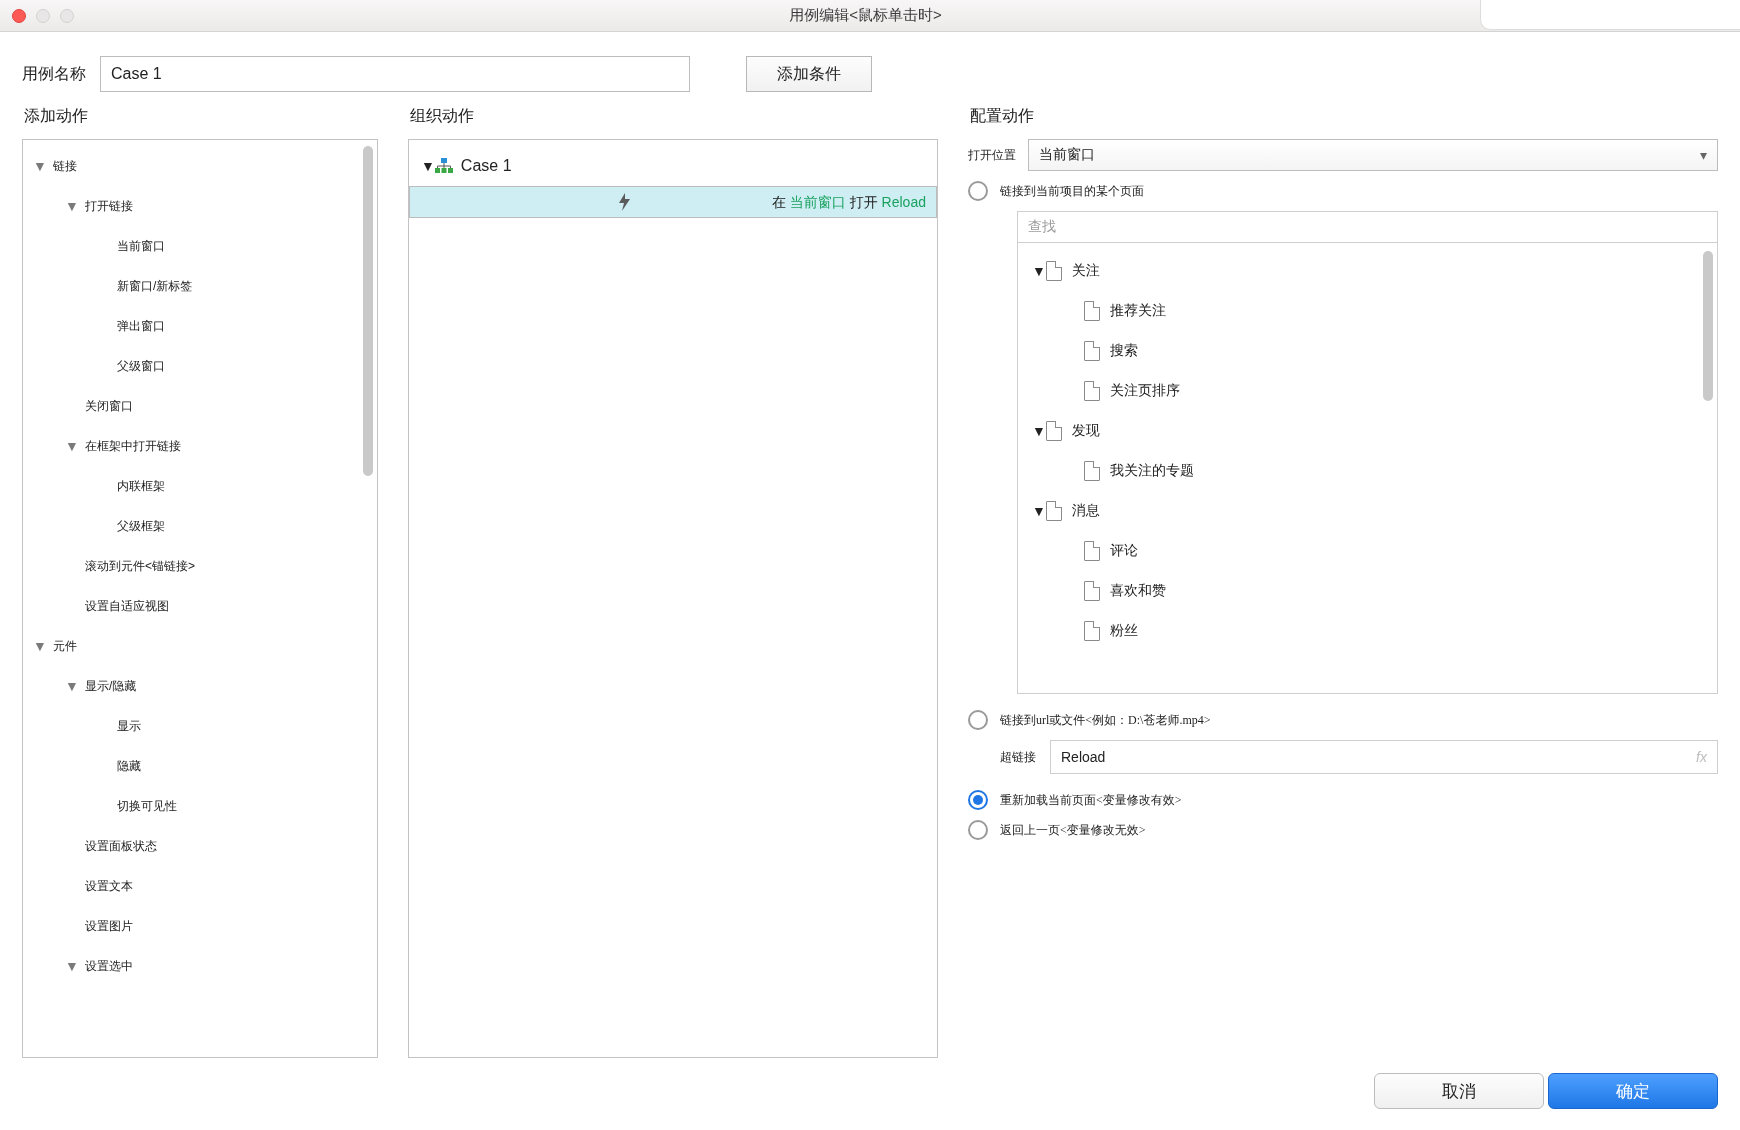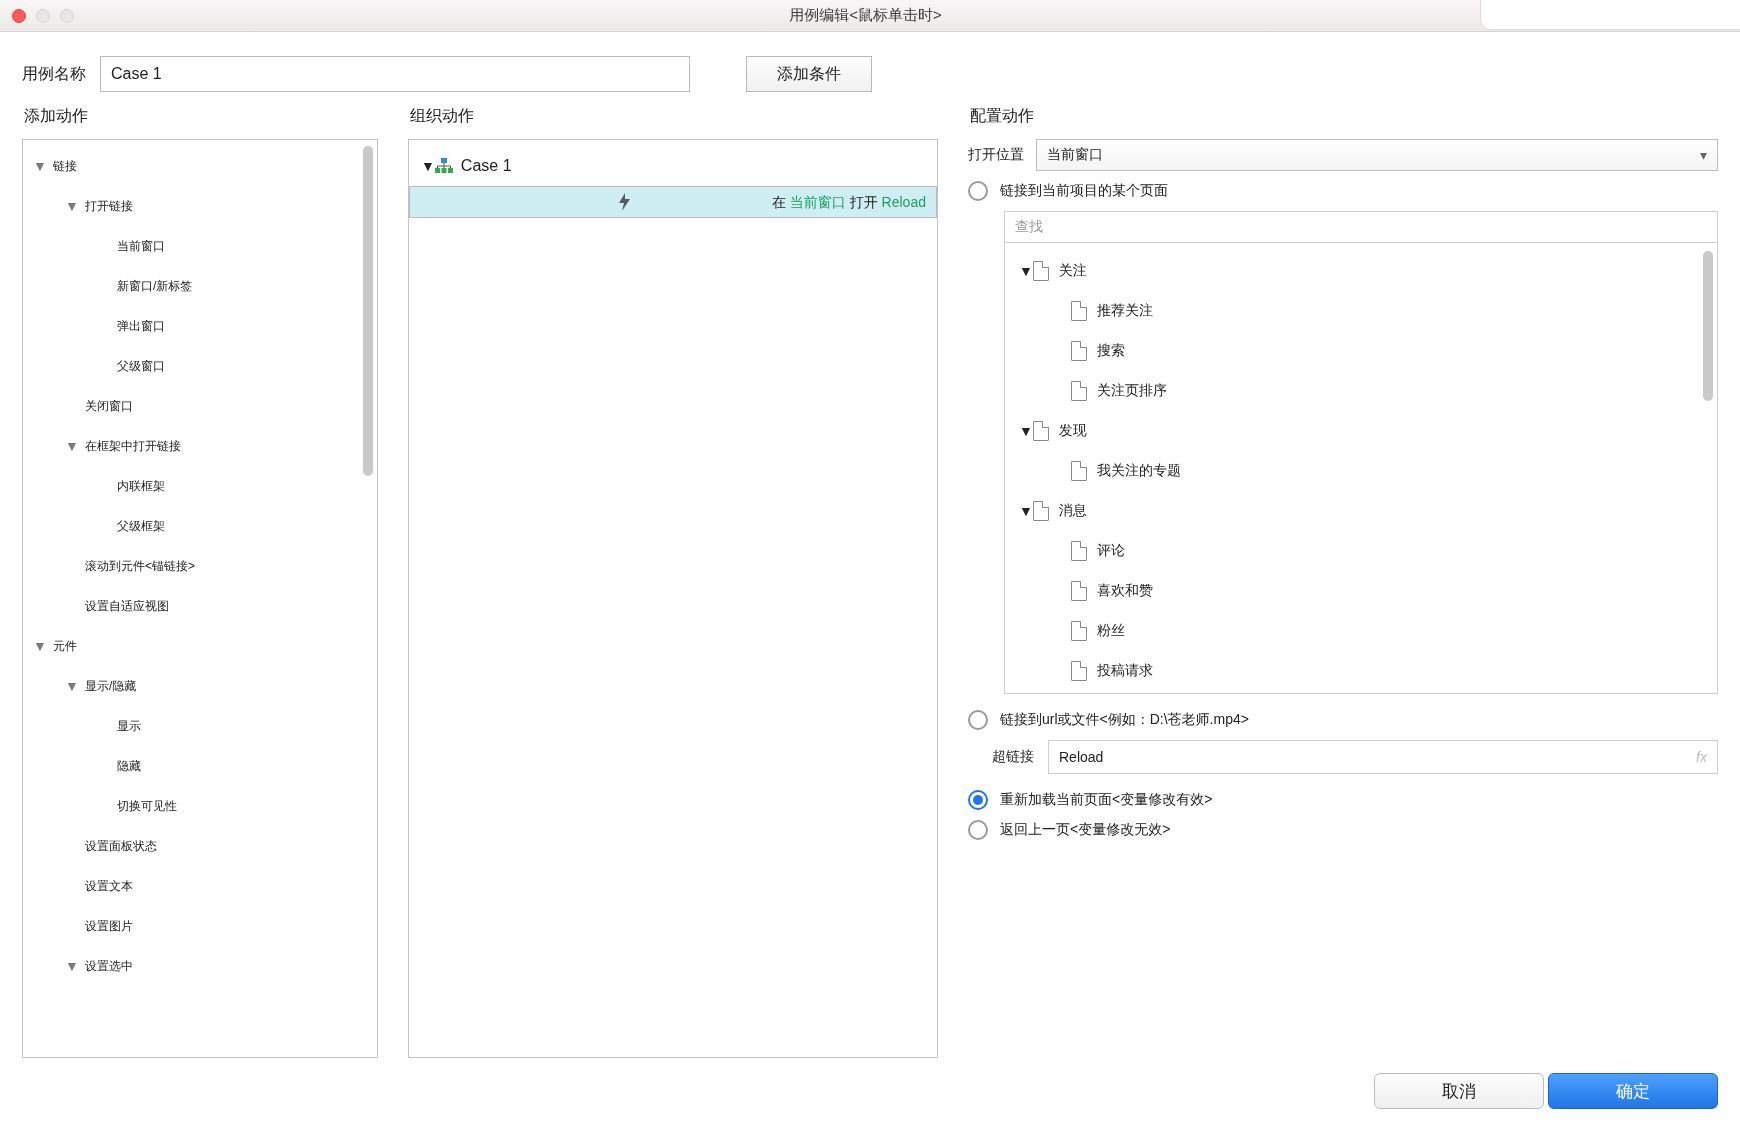"打开位置" .cfg .rlabel { font-family: none -> Liberation Serif, serif; font-size: 14px -> 12px }
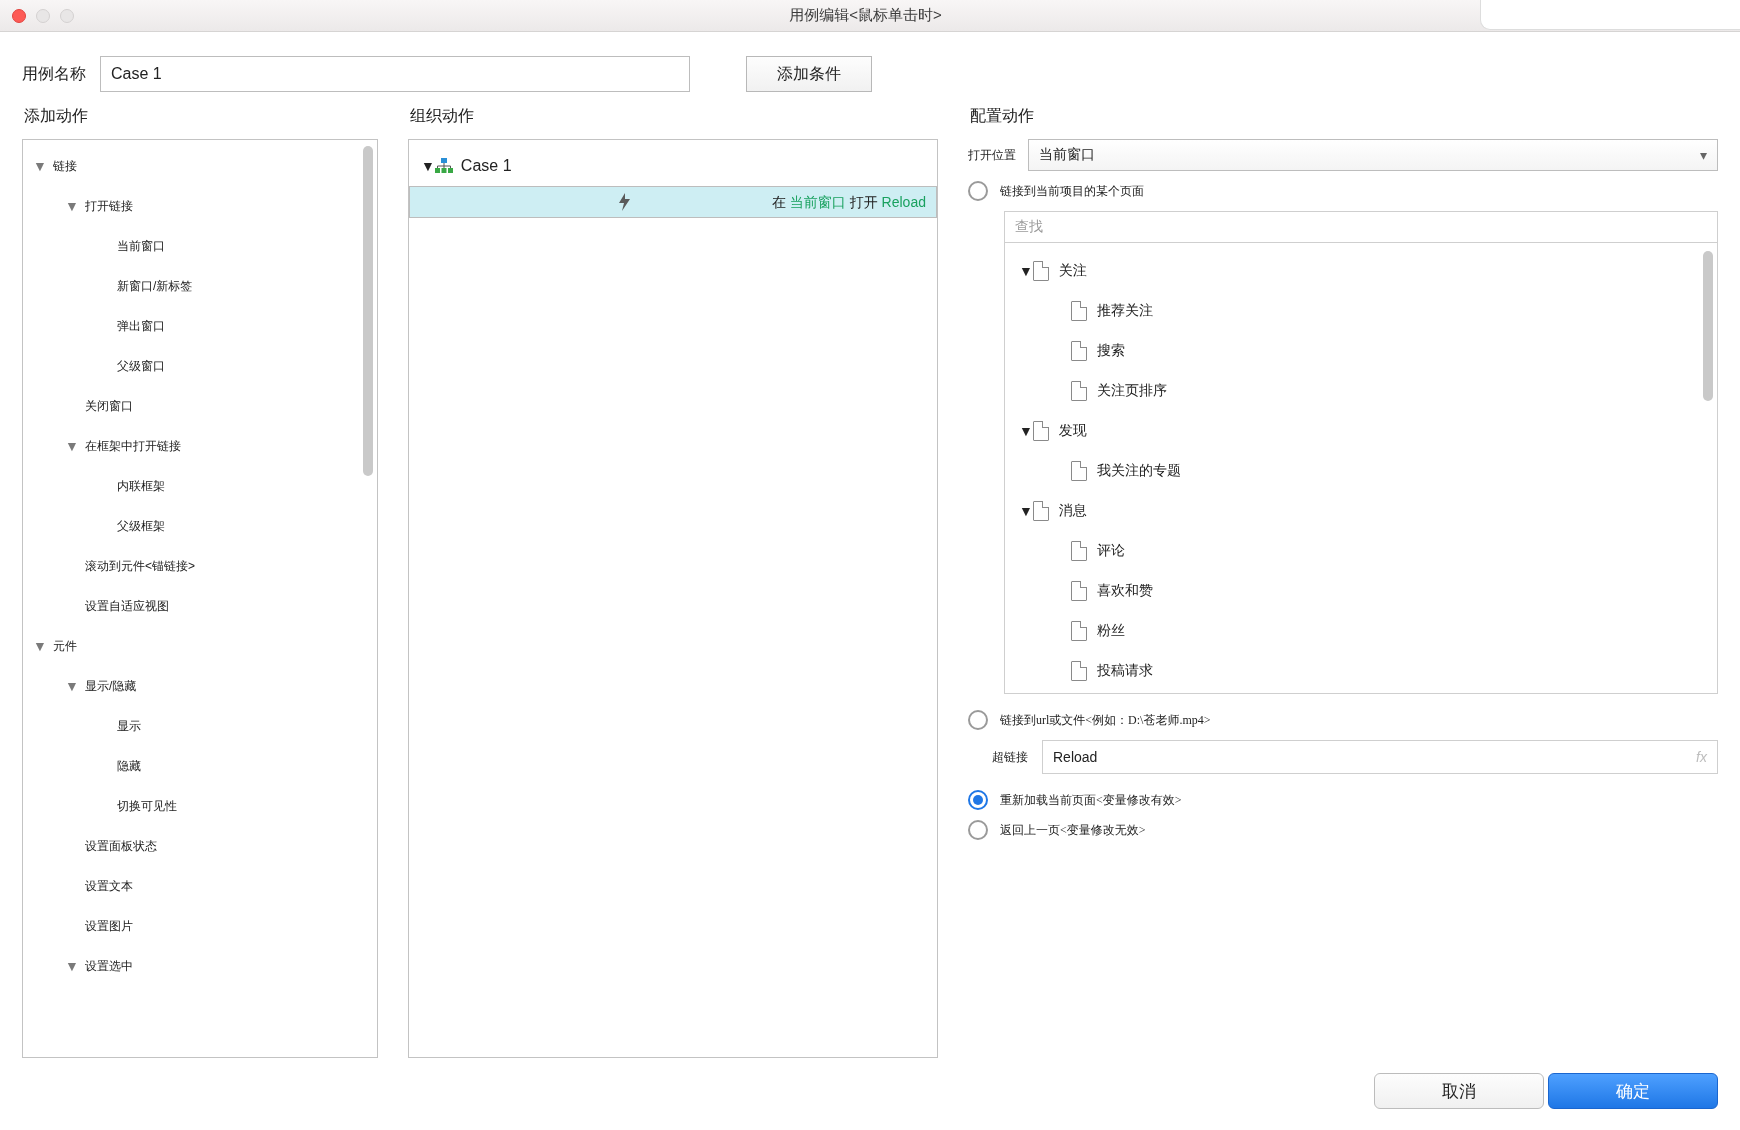"查找" .subbox { margin-left: 36px -> 49px }
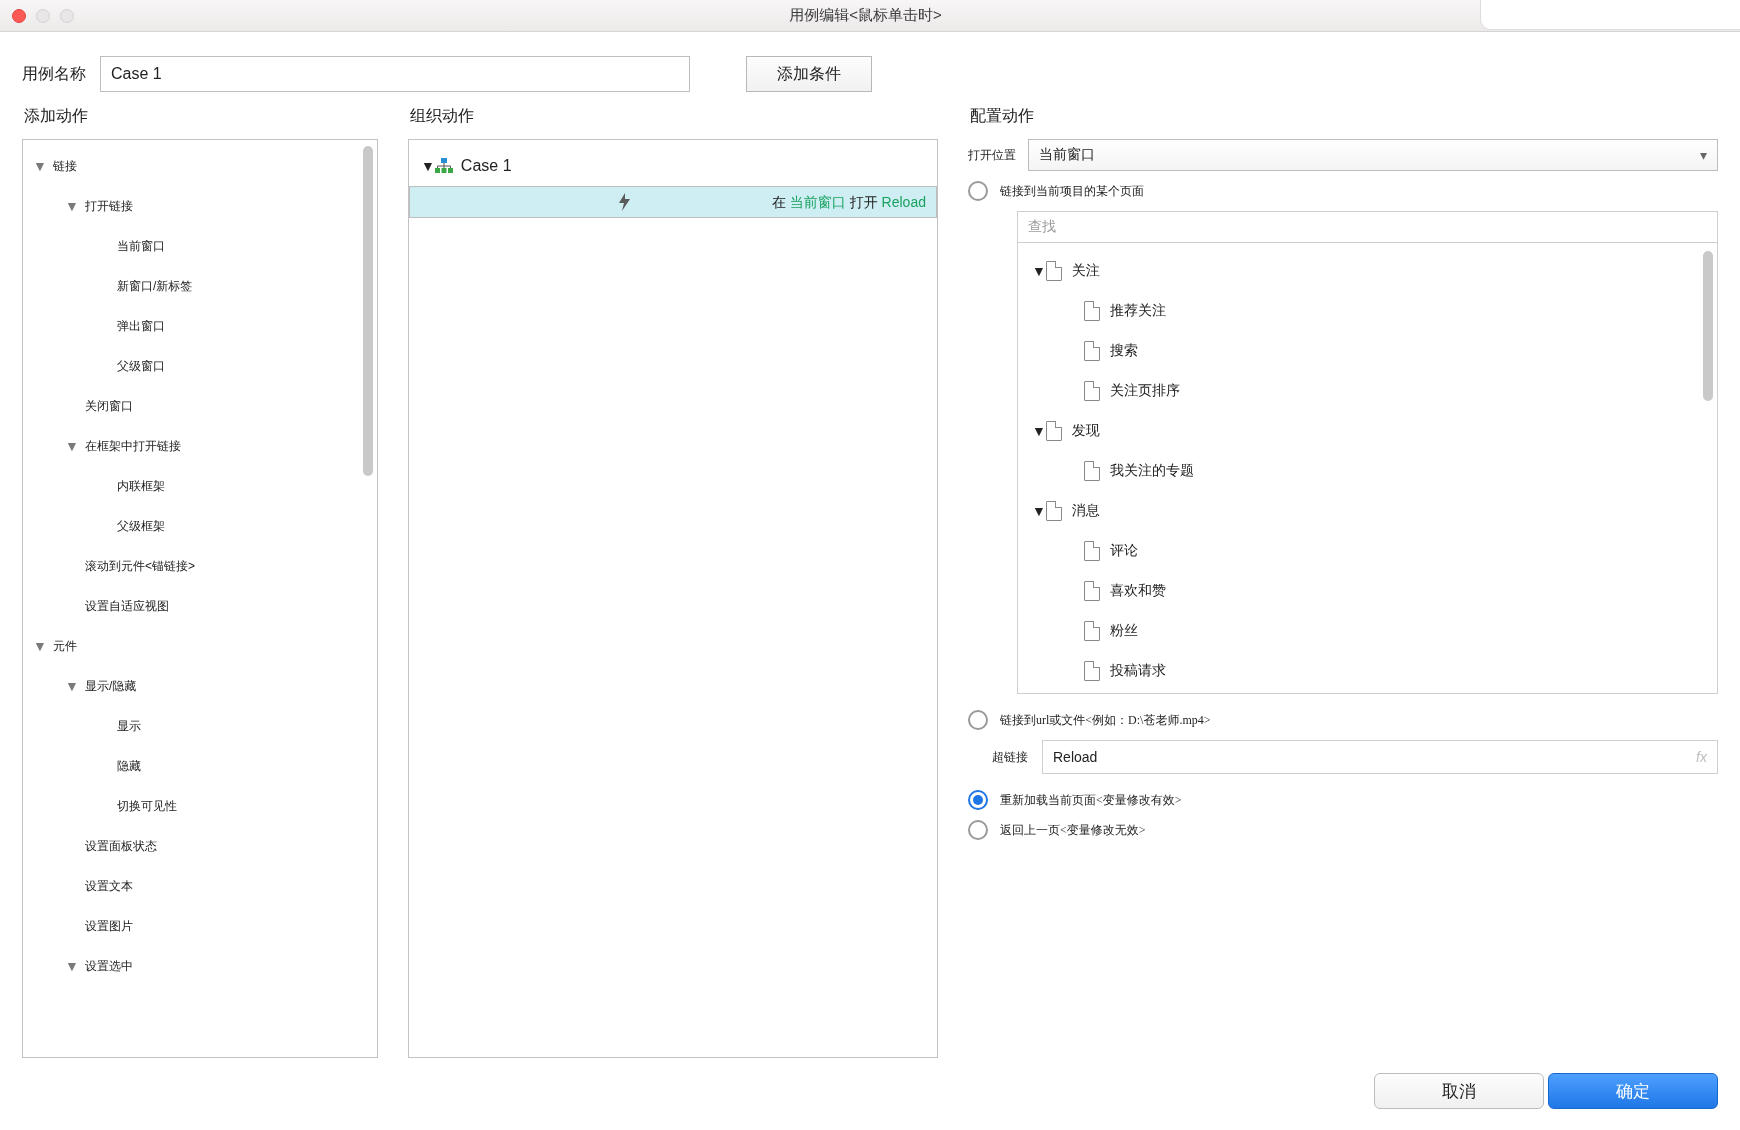"投稿请求" div.prow { html: <div> <span></span> <span></span> <span>投稿请求</span> </div> -> none }
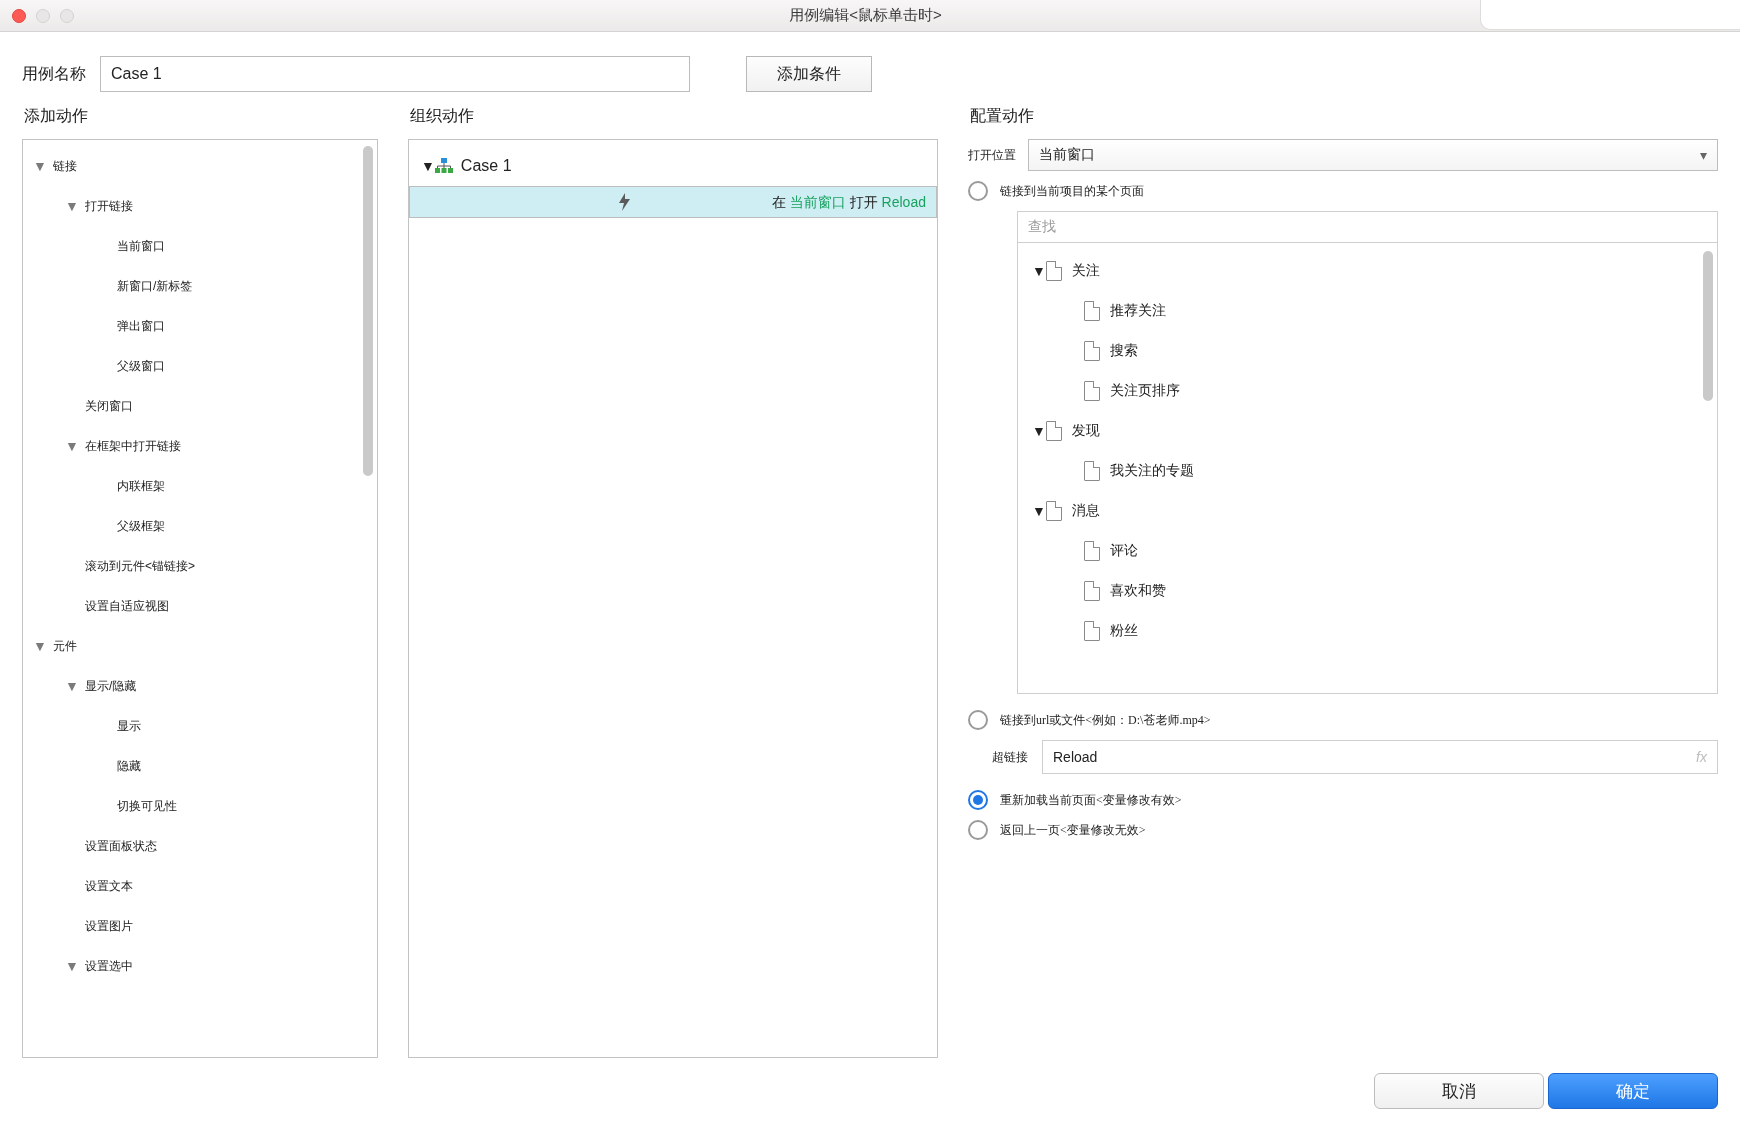"超链接" div.hl { margin-left: 24px -> 32px }
